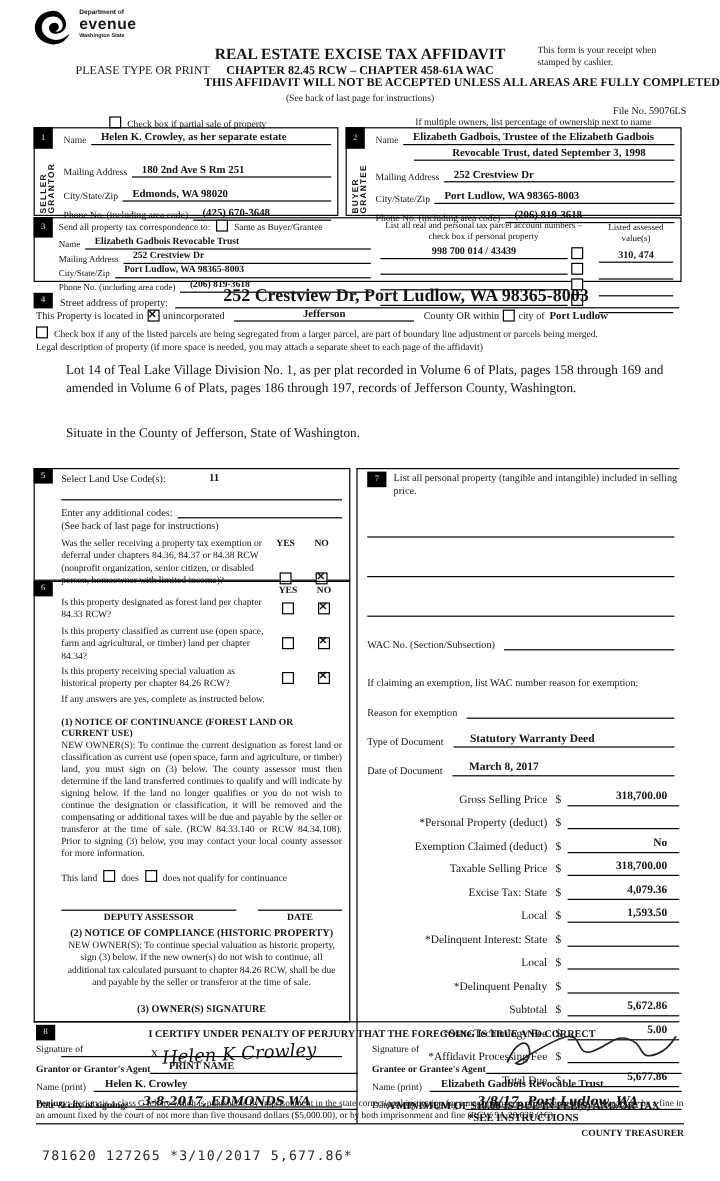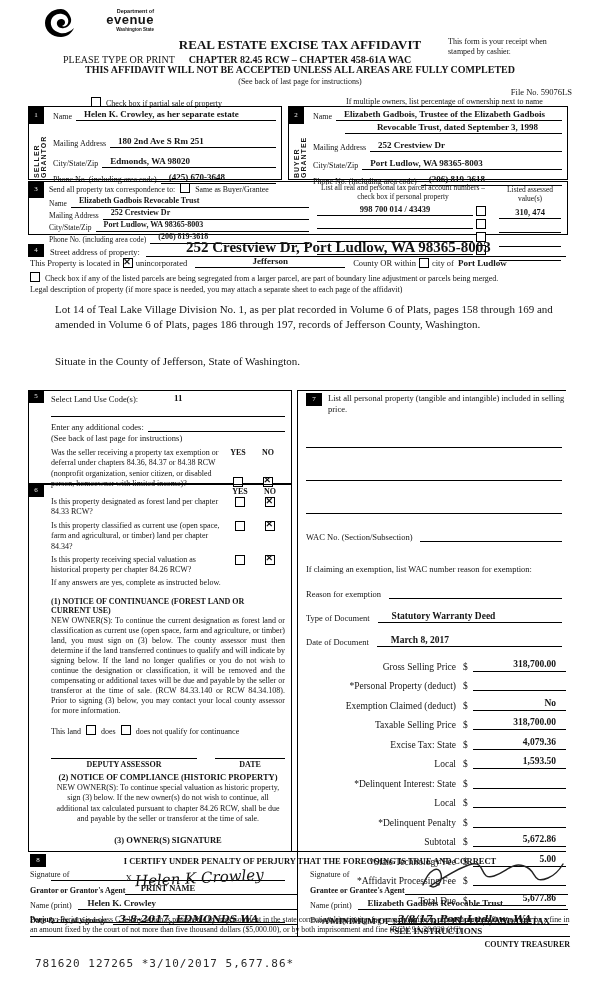"evenue" div.abs { left: 44px -> 28px; text-align: right -> none }
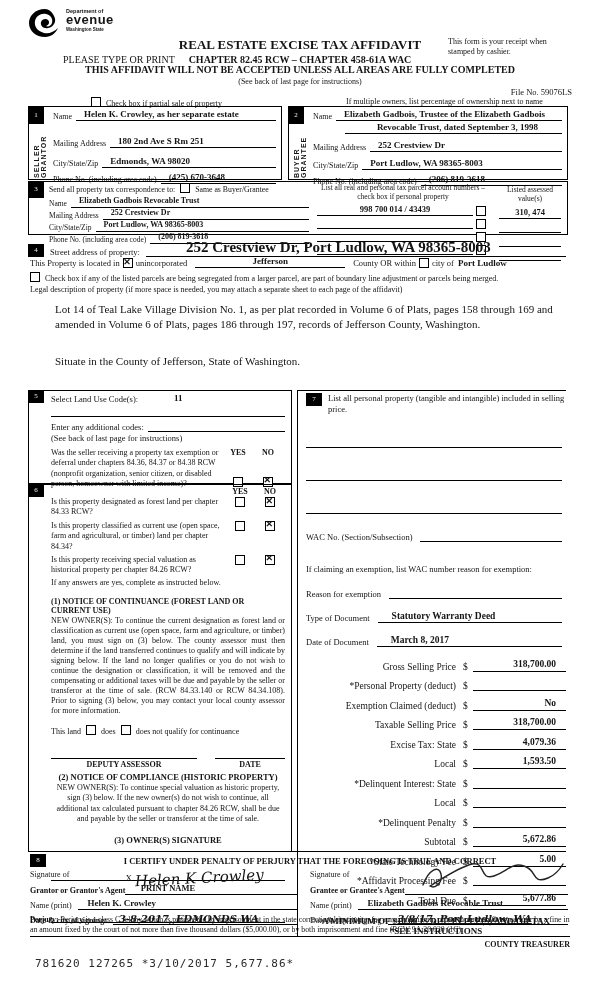"THIS AFFIDAVIT WILL NOT BE" div.abs { text-align: center -> right }
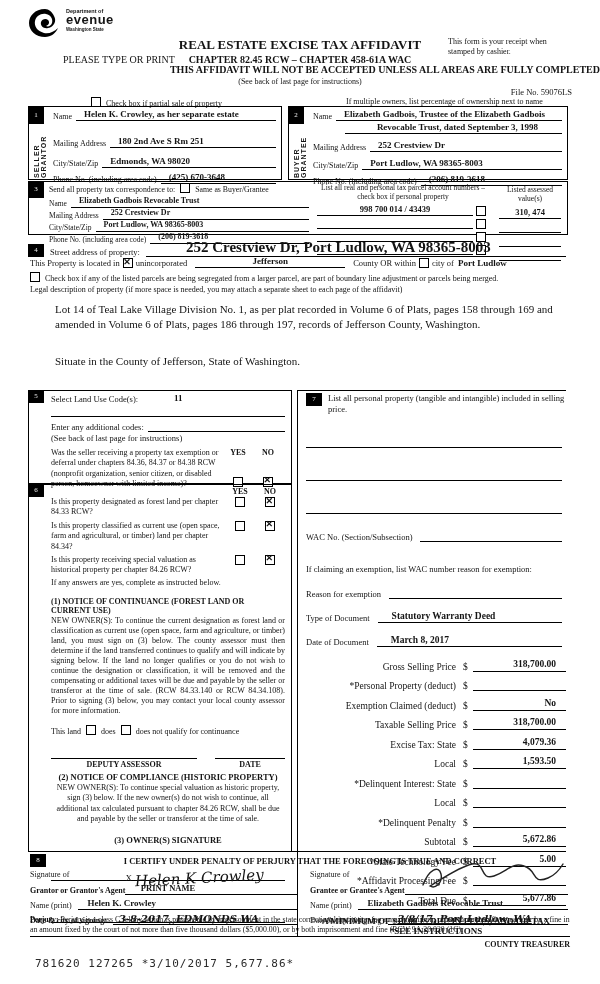"YES" .ynrow { align-items: flex-start -> center }
